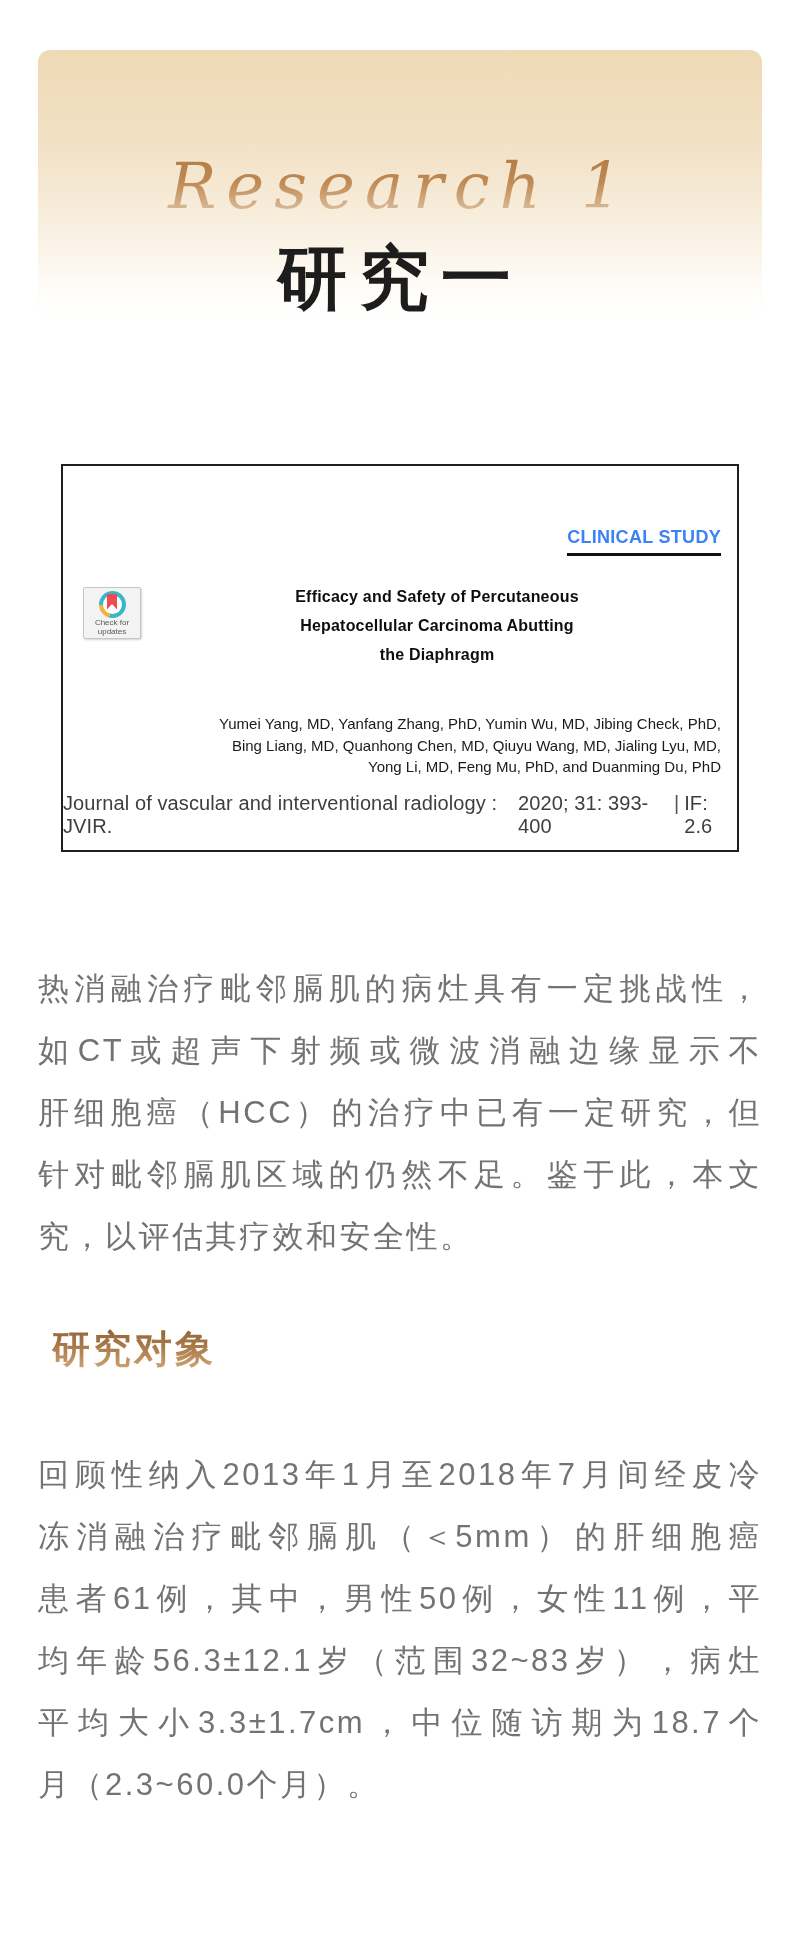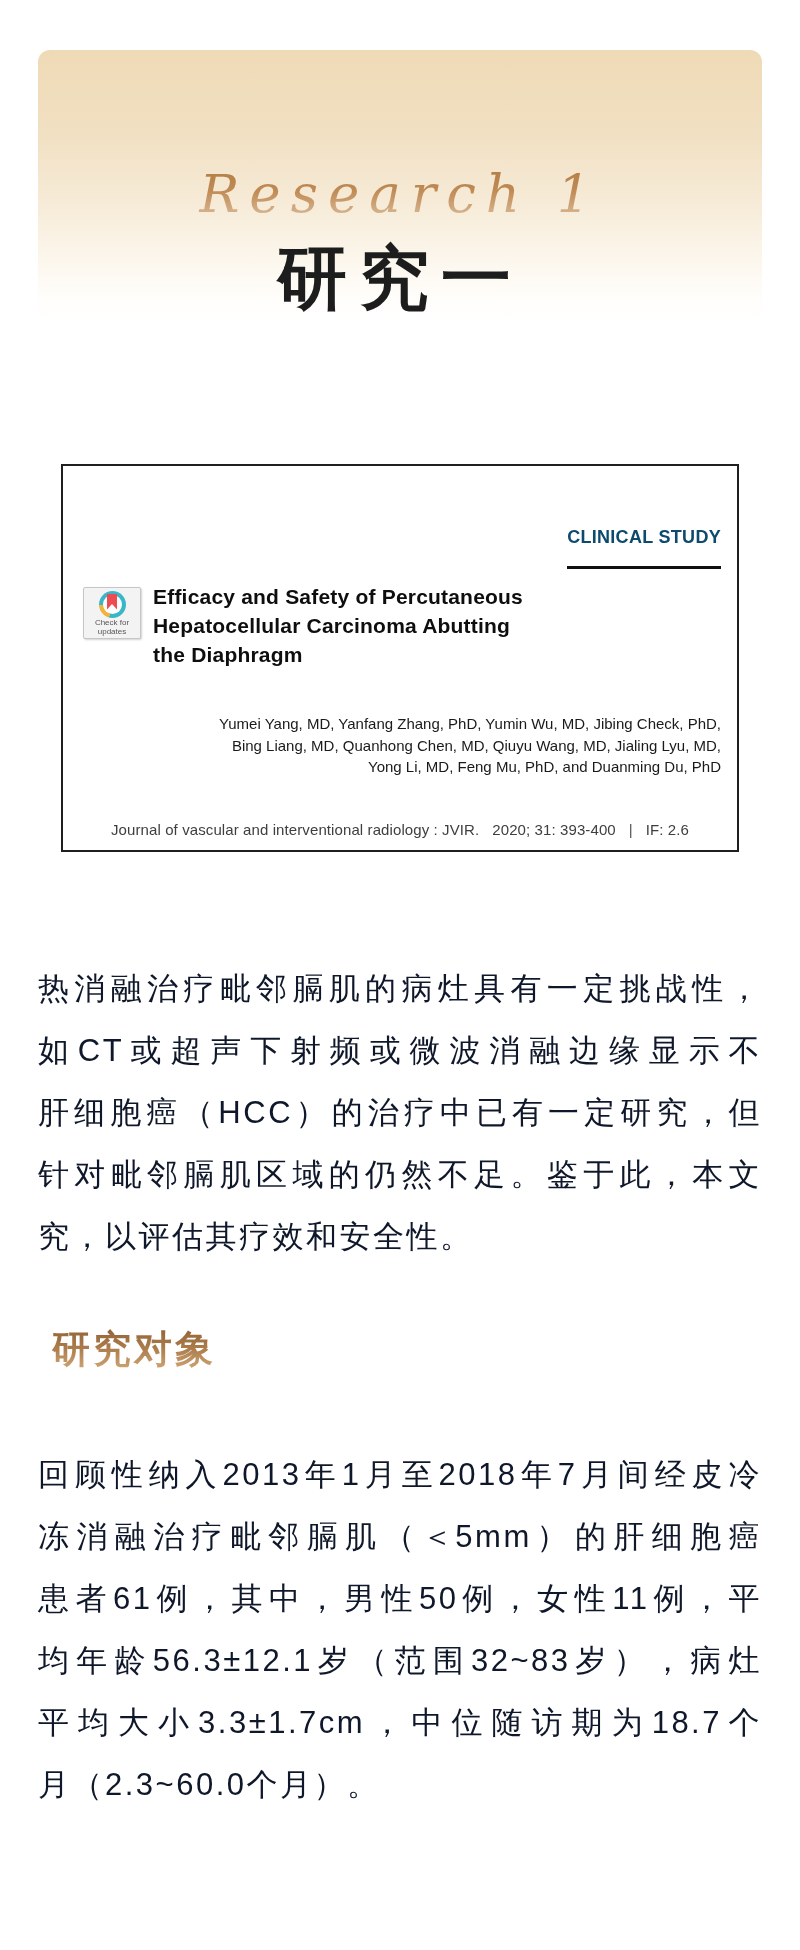"Research 1" .script-title { font-size: 53px -> 64px; top: 108px -> 100px }
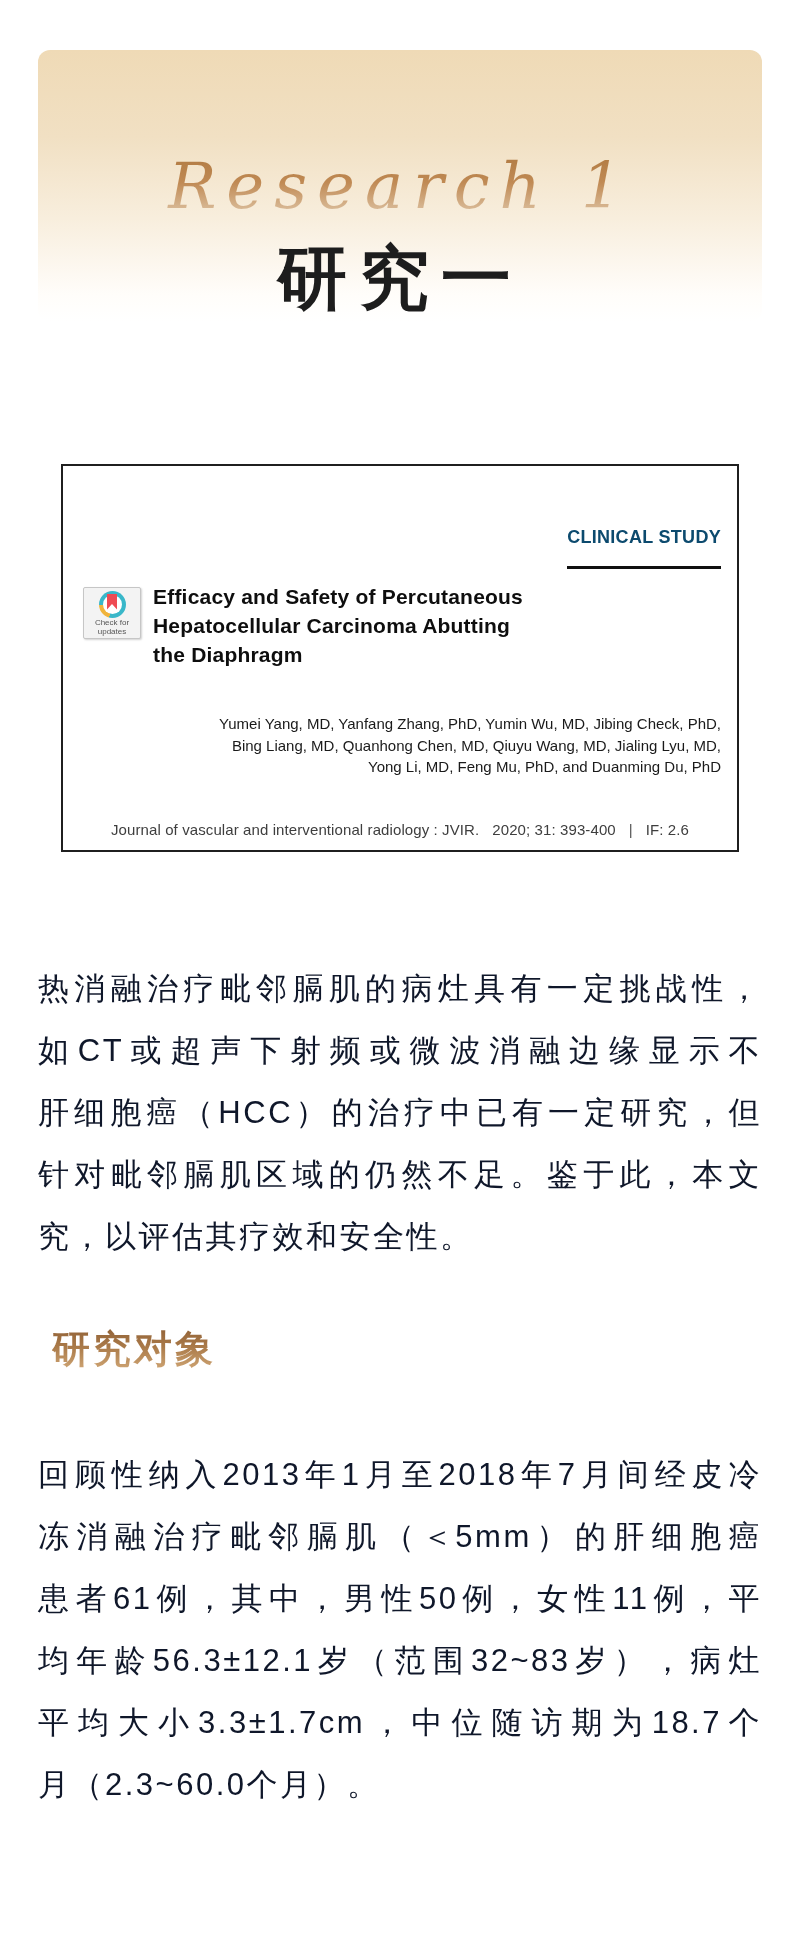"CLINICAL STUDY" .clinical-label { color: #0c4a6e -> #3b82f6; padding-bottom: 18px -> 5px }
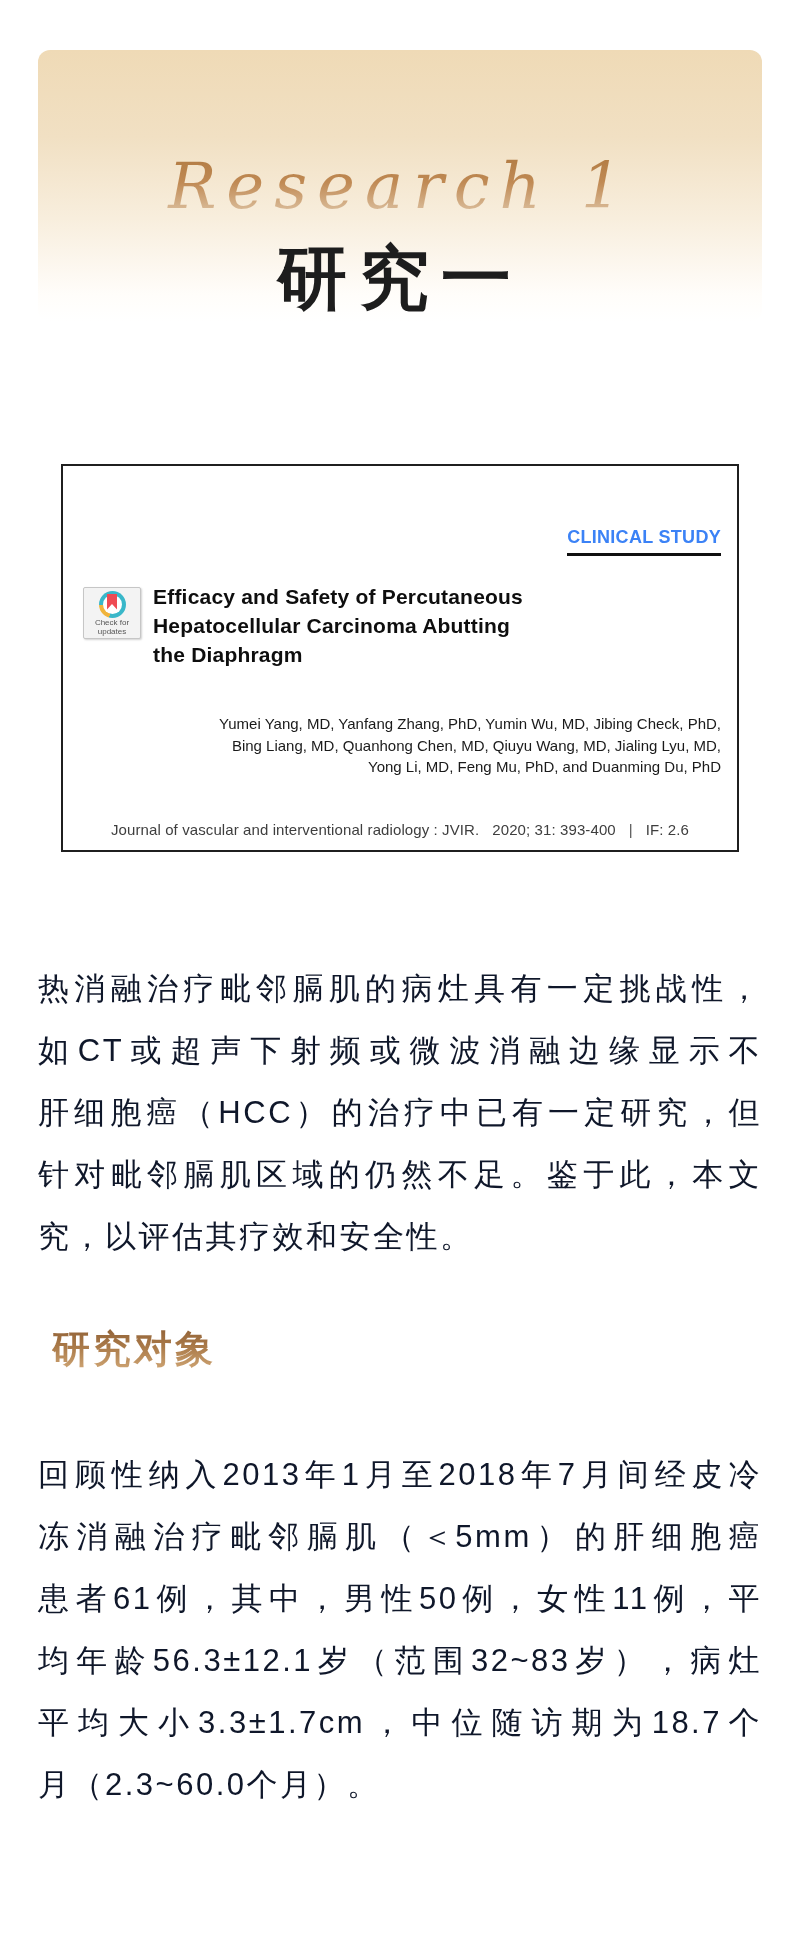"Efficacy and Safety of Percutaneous" .paper-title { font-size: 21px -> 16px; text-align: left -> center }
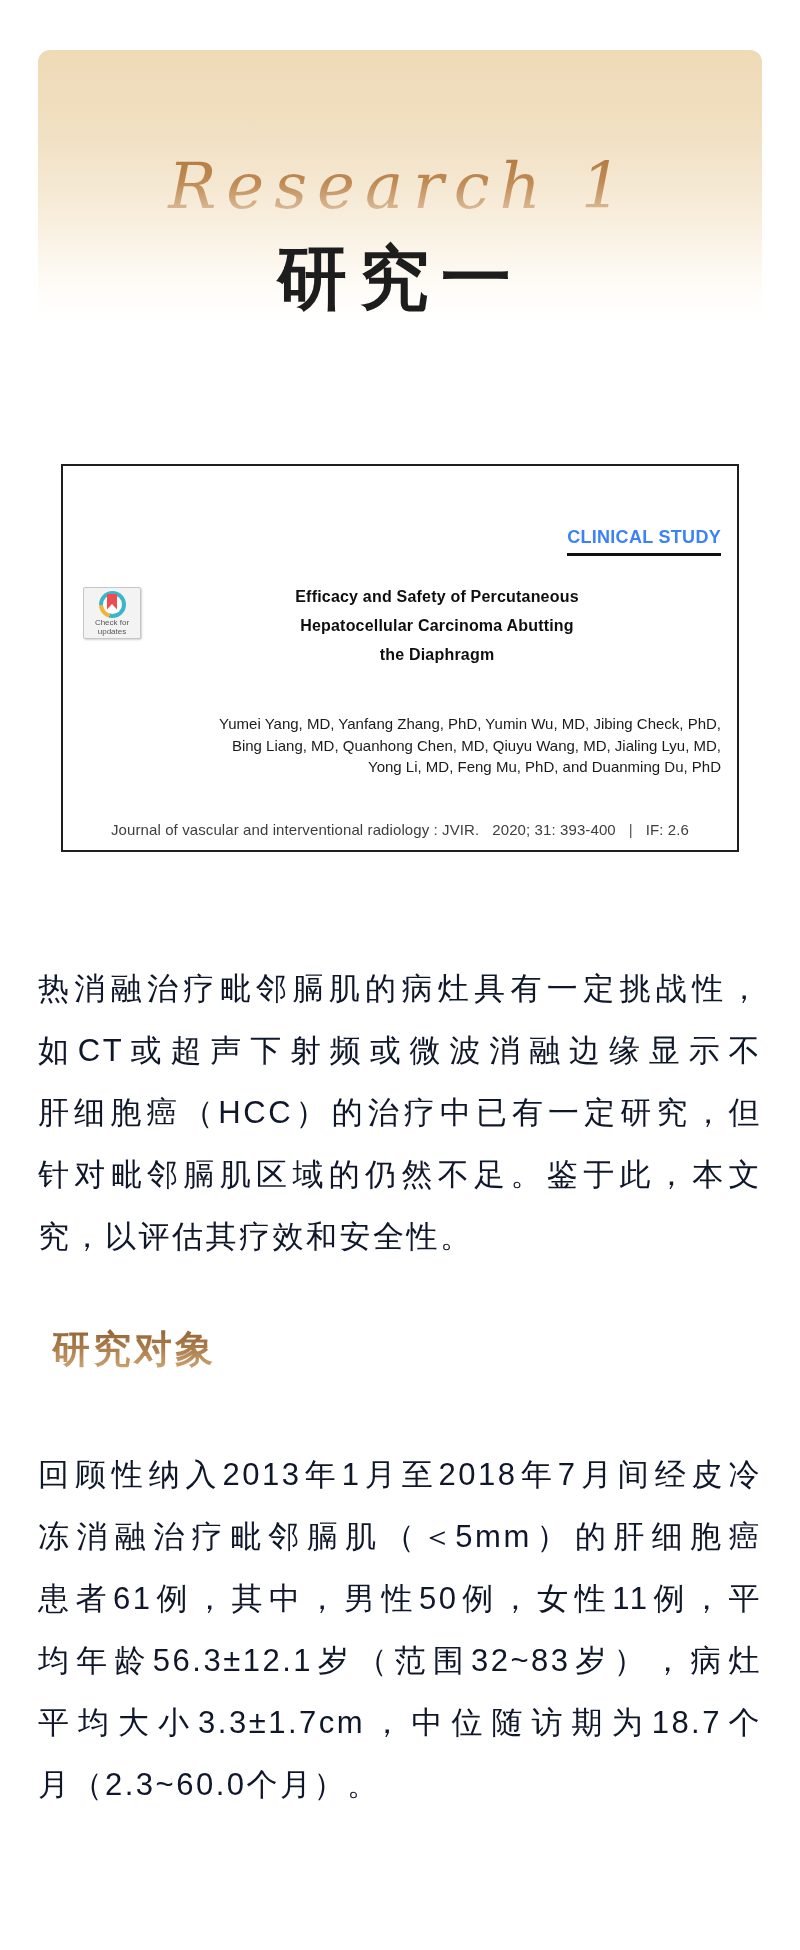"Journal of vascular and interventional" .journal-line { font-size: 15px -> 20px; gap: 13px -> 5px }
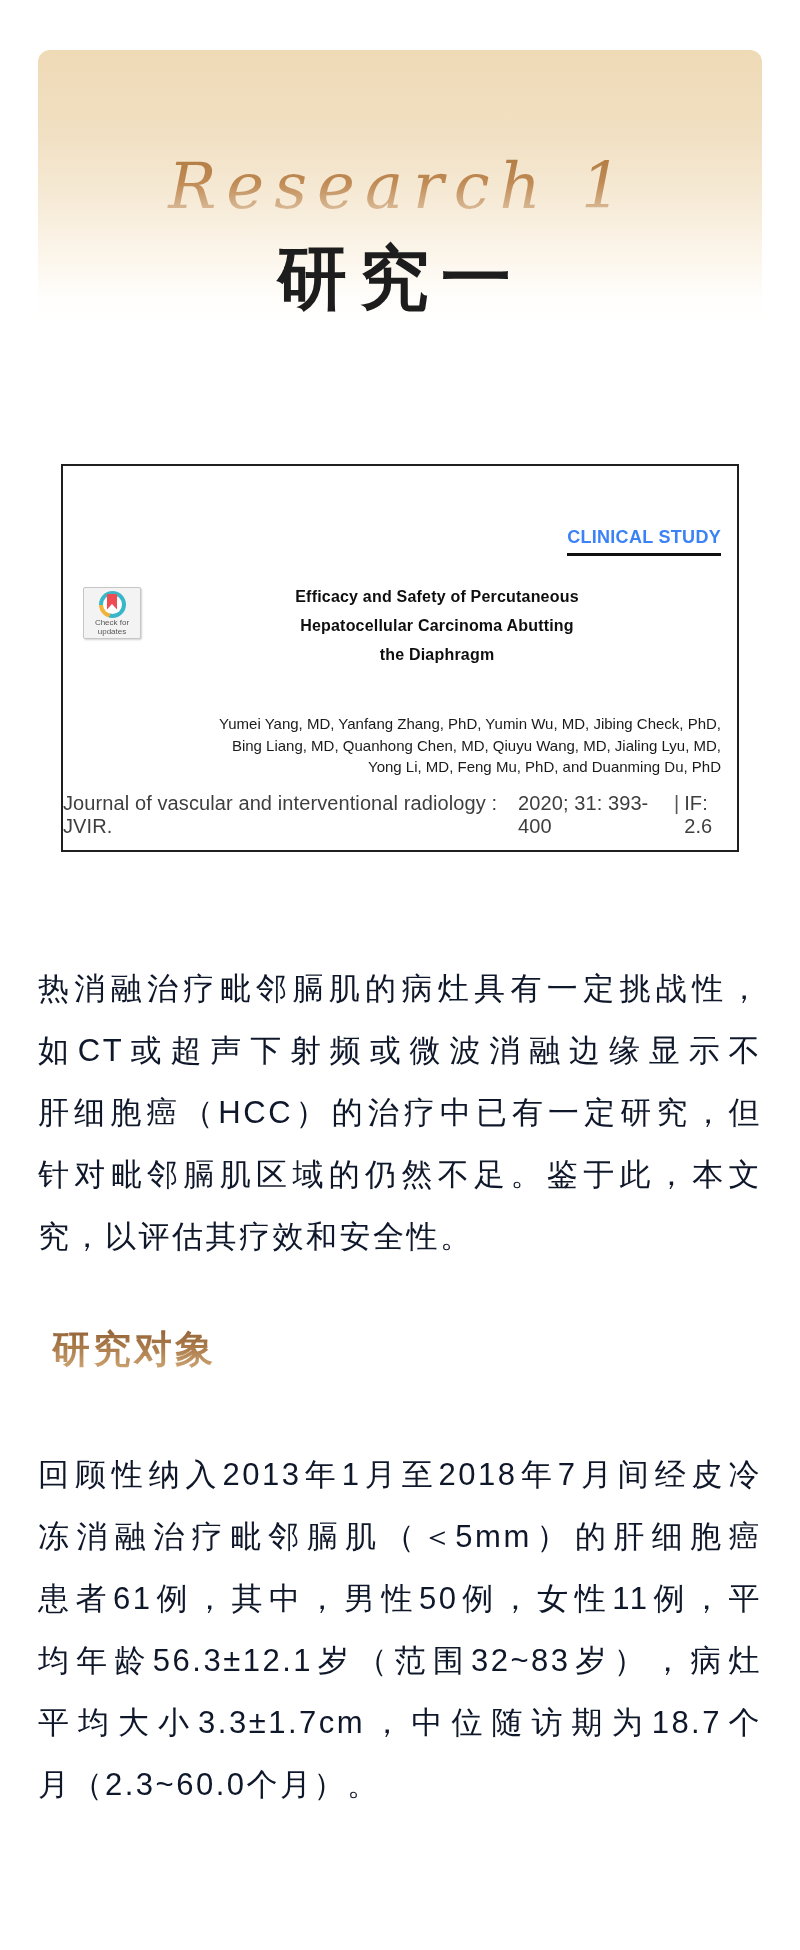"热消融治疗毗邻膈肌的病灶具有一定挑战性，" .para { color: #0f172a -> #737373 }
